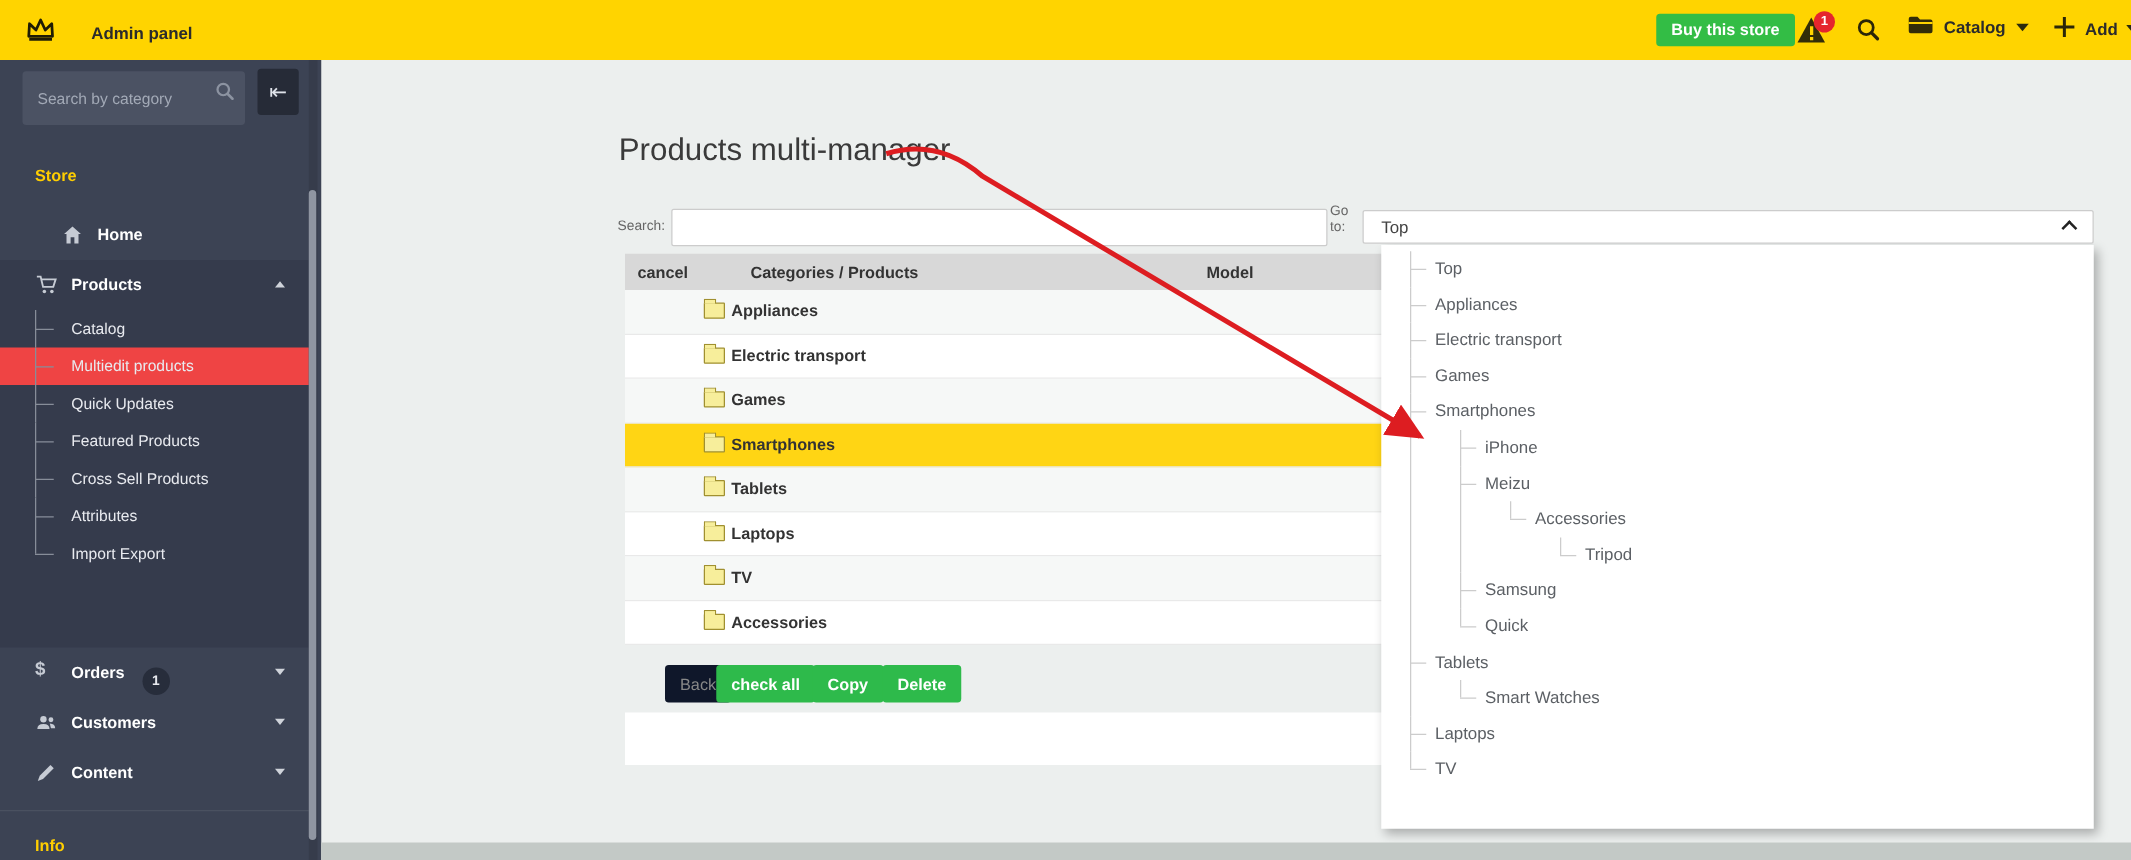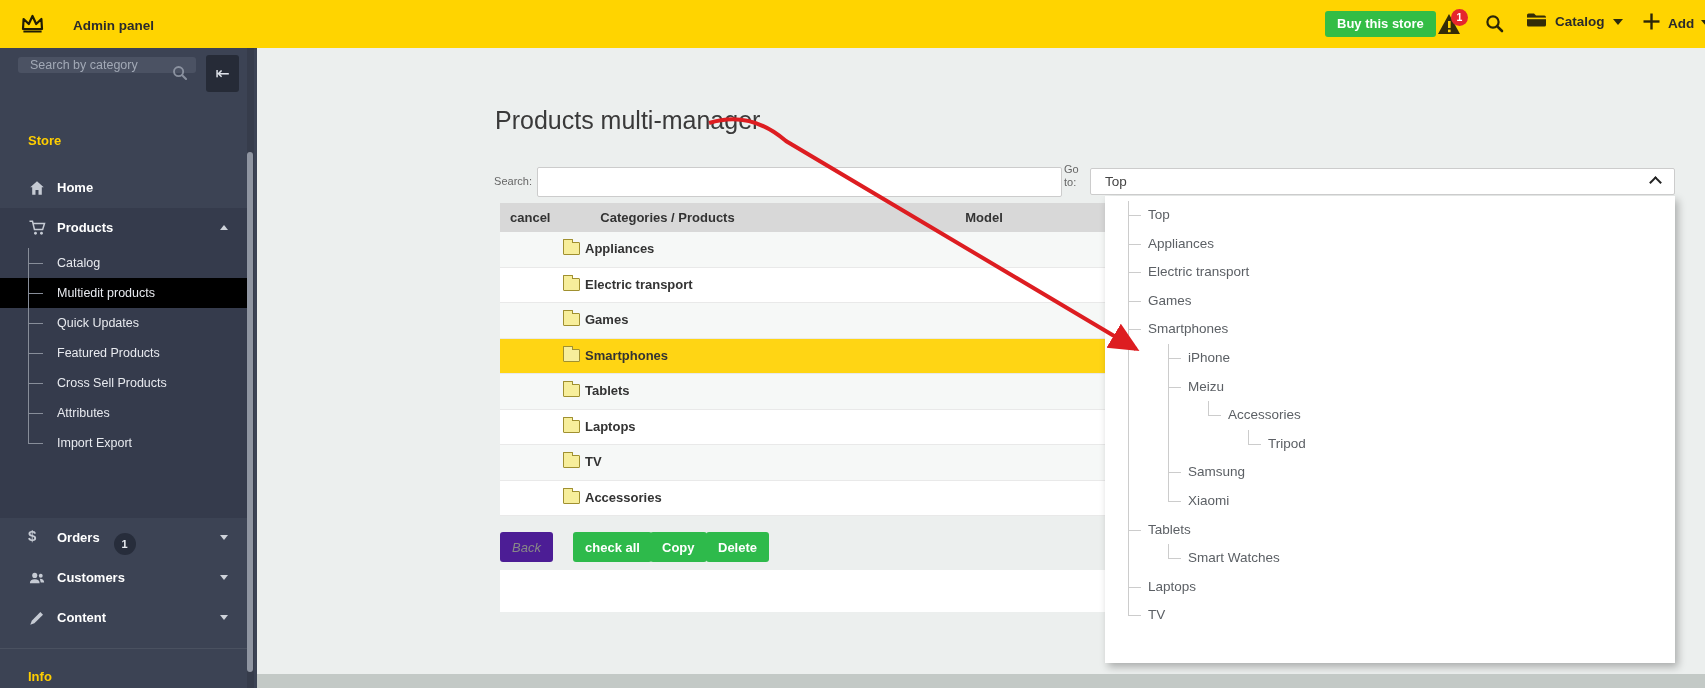"Search by category" .side-search { height: 16px -> 43px }
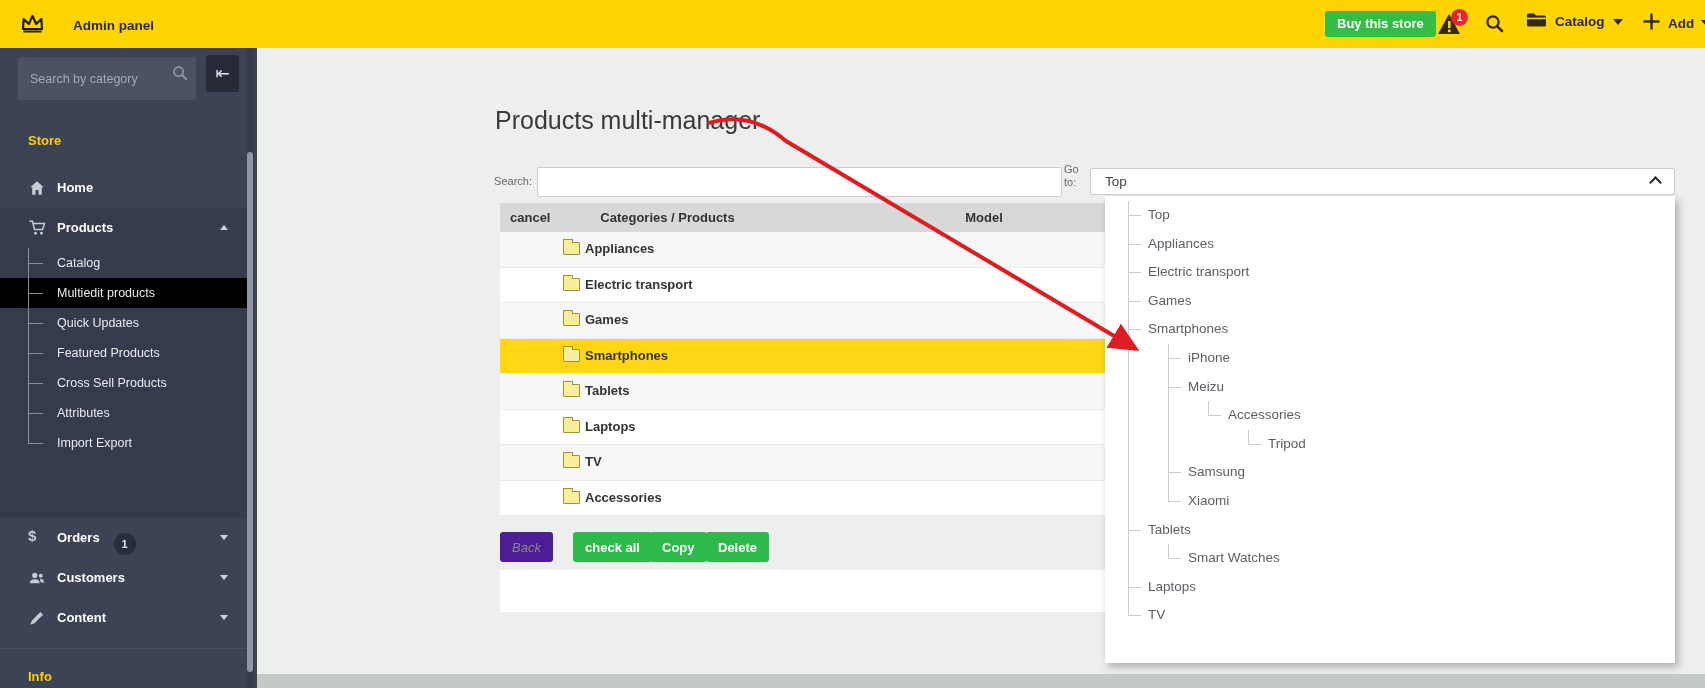"Home" div.side-item { margin-left: none -> 21px }
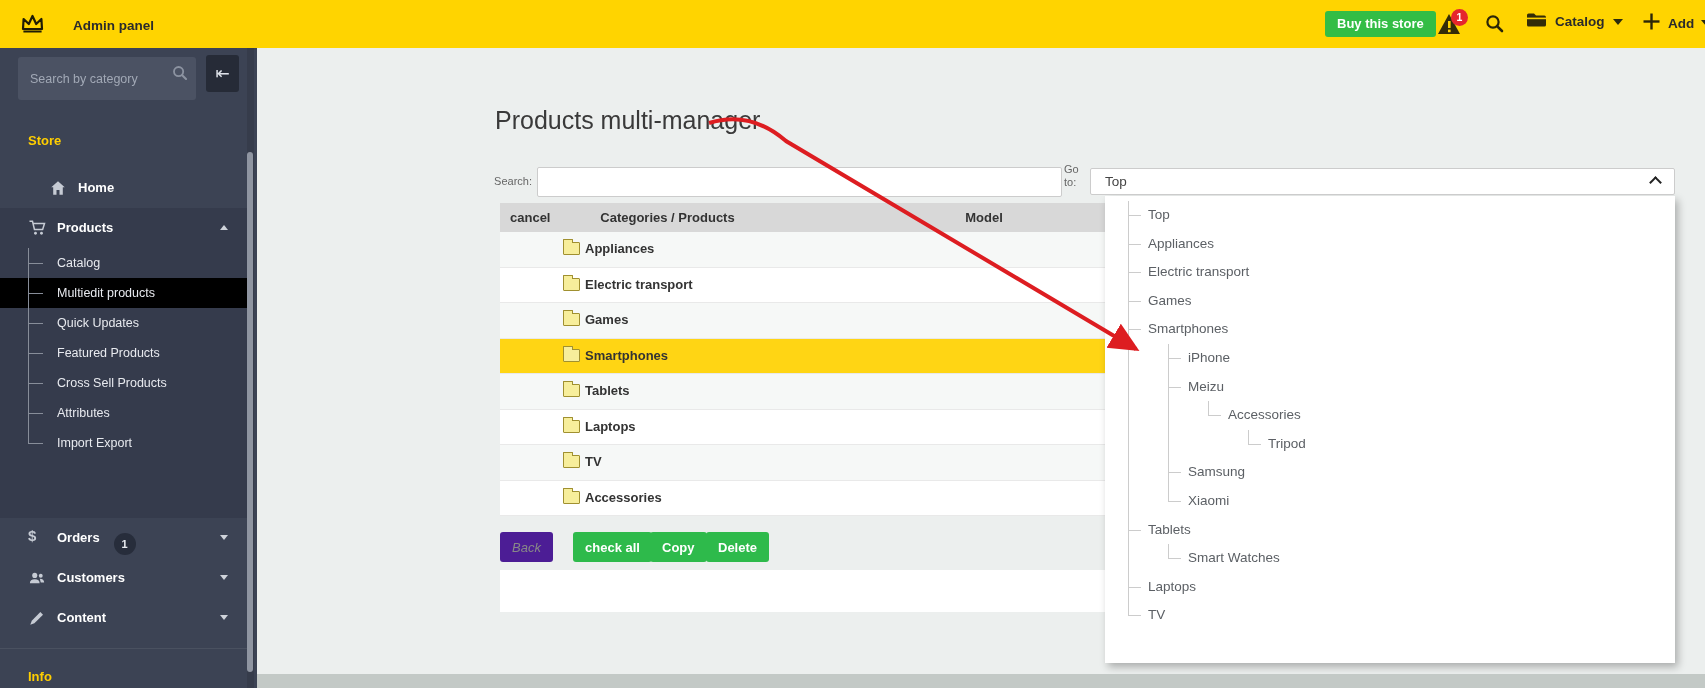"Multiedit products" .srow.active { background: #000000 -> #ef4444 }
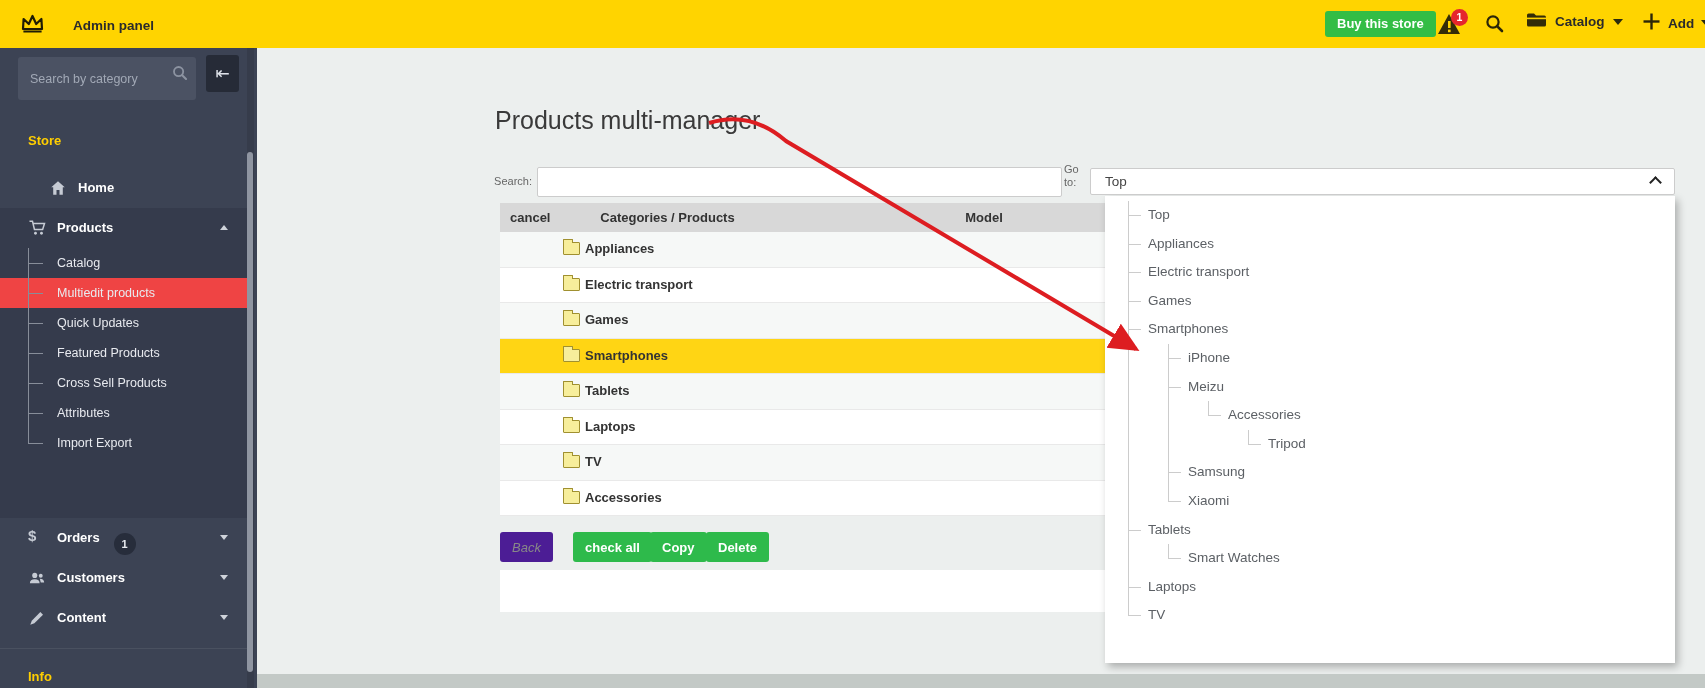"Xiaomi" span.tree-label { text: Xiaomi -> Quick }
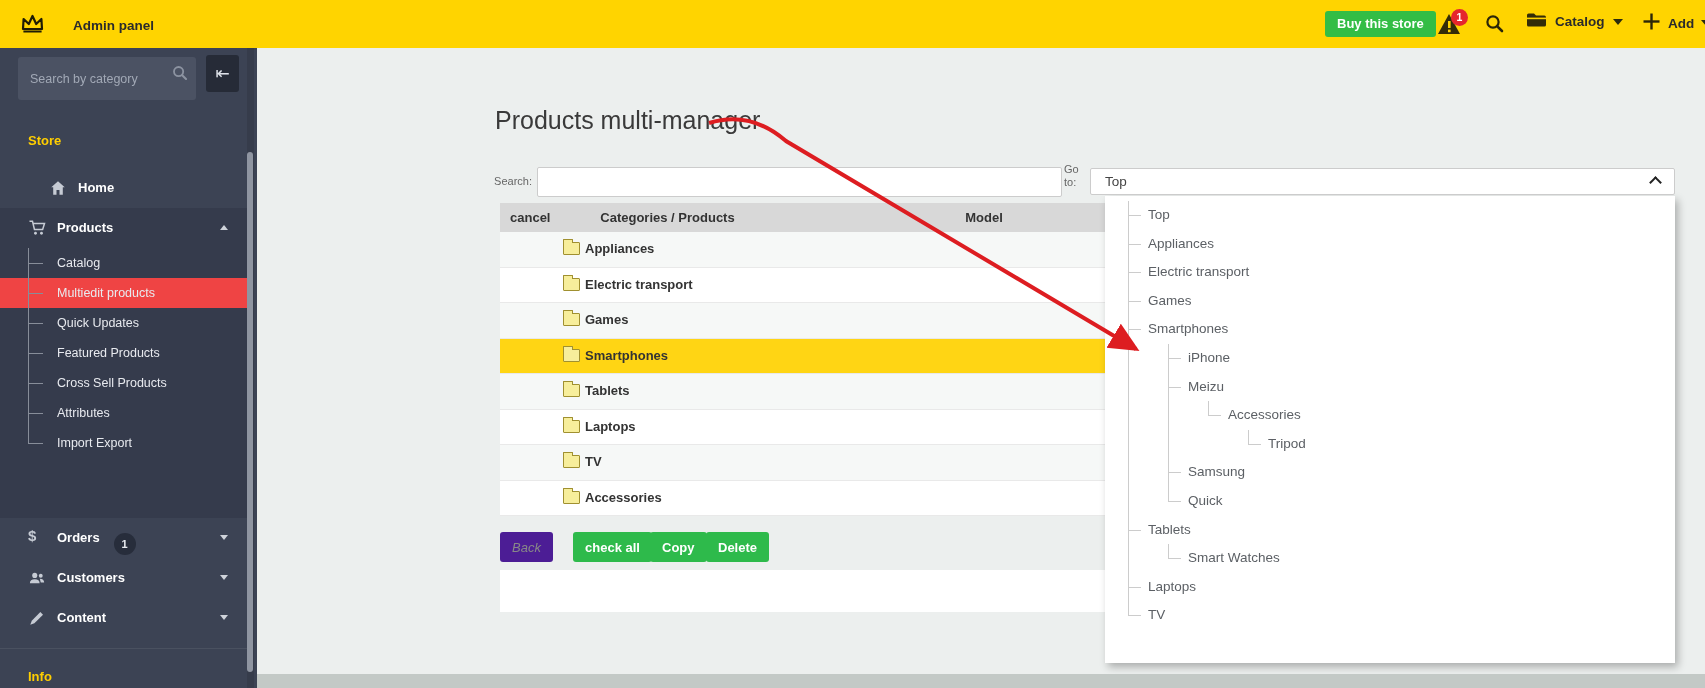"Back" .btn-back { background: #4c1d95 -> #0f172a; font-style: italic -> none; left: 500px -> 532px }
